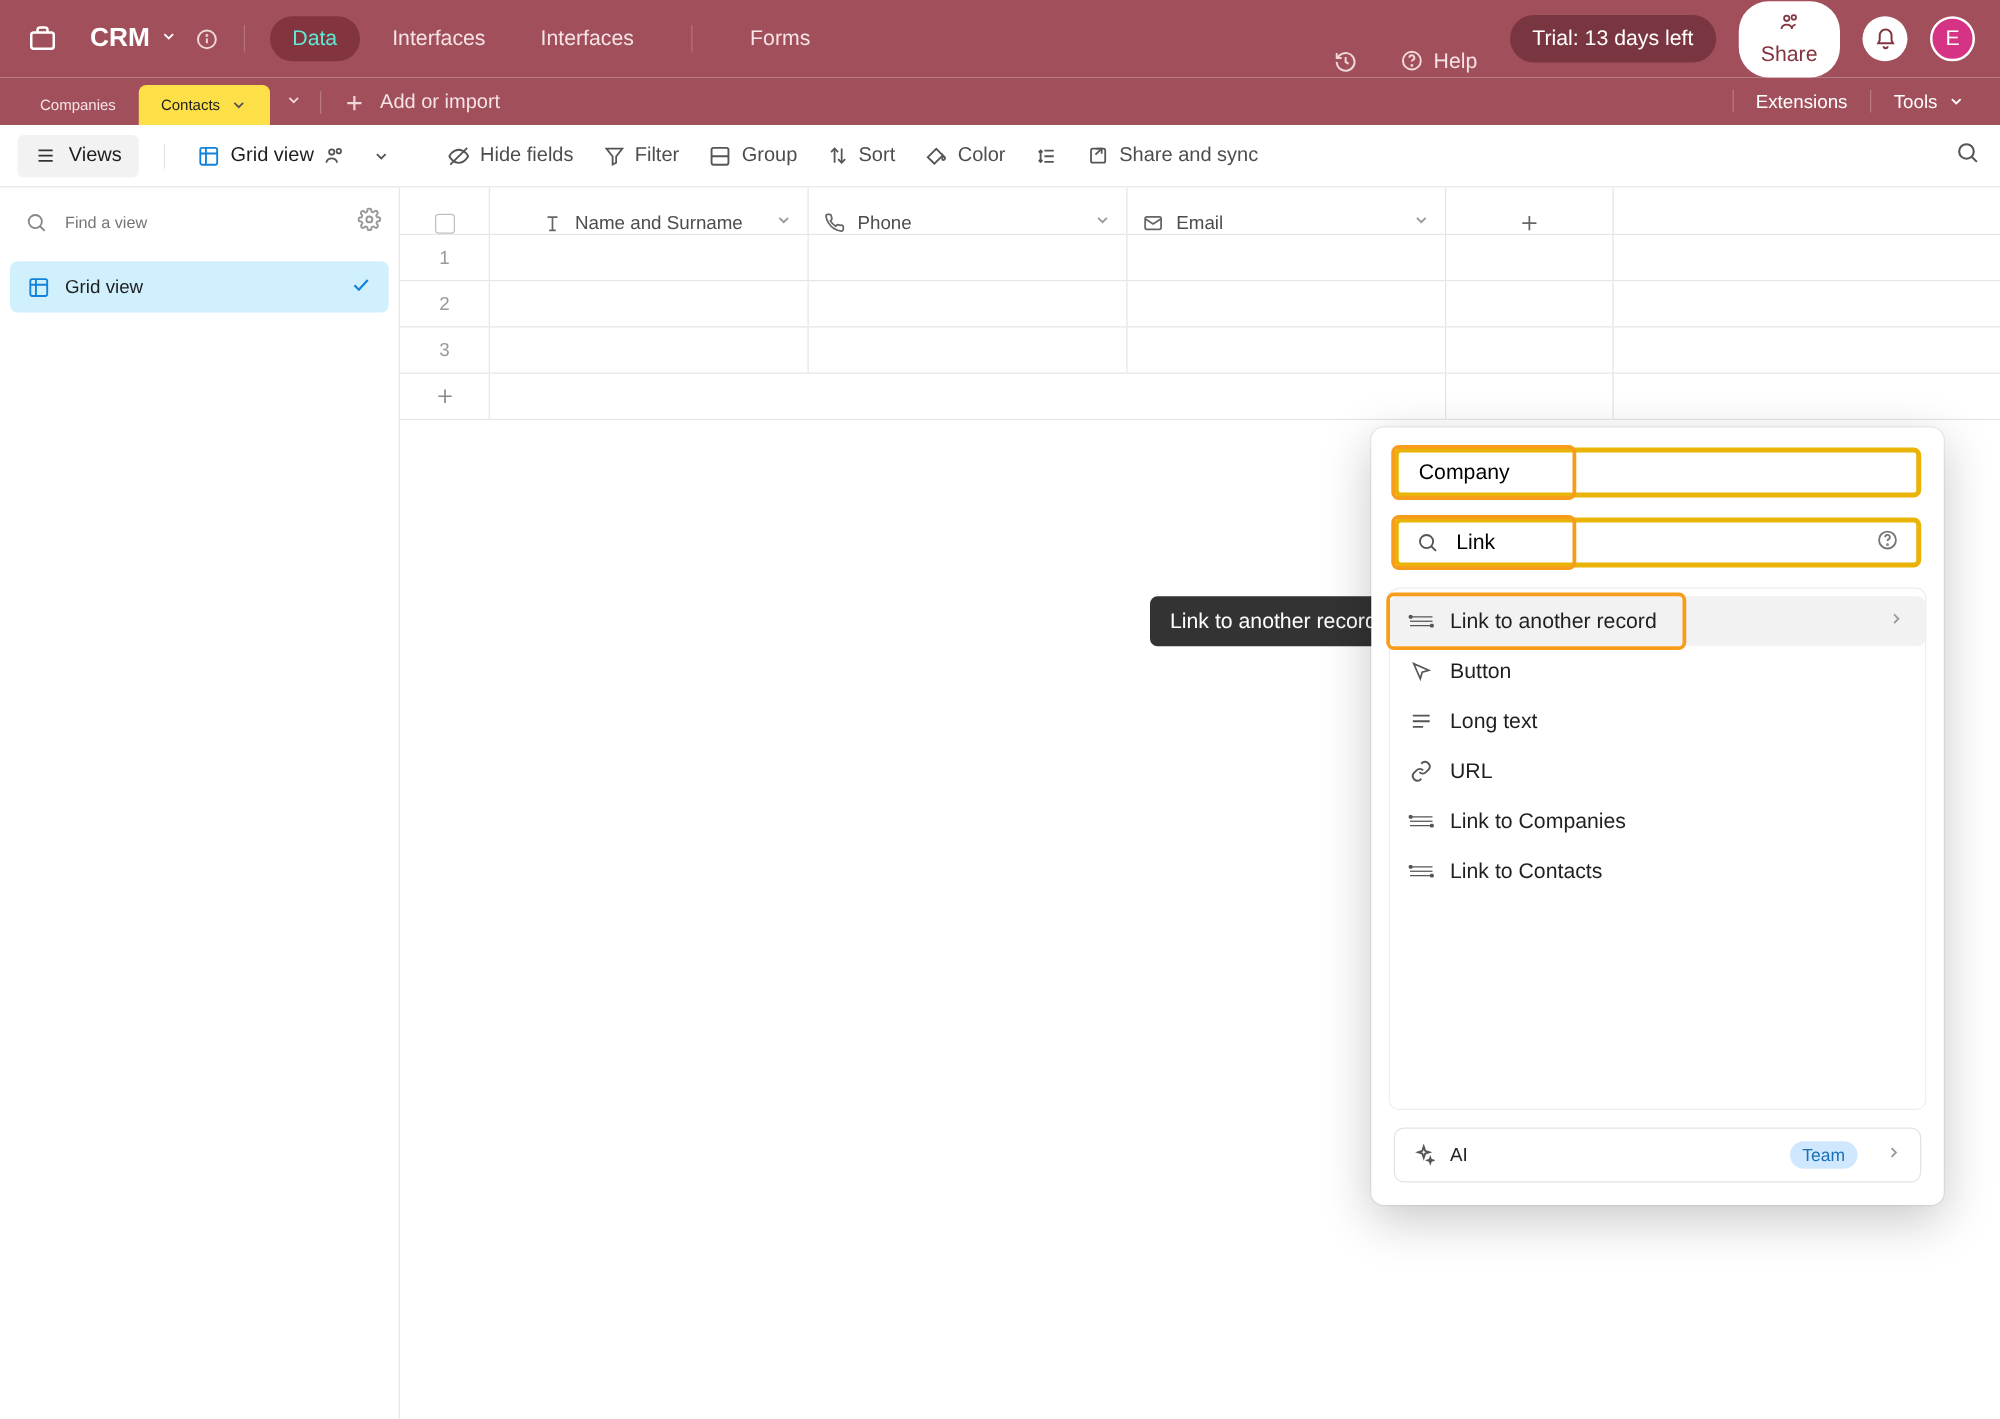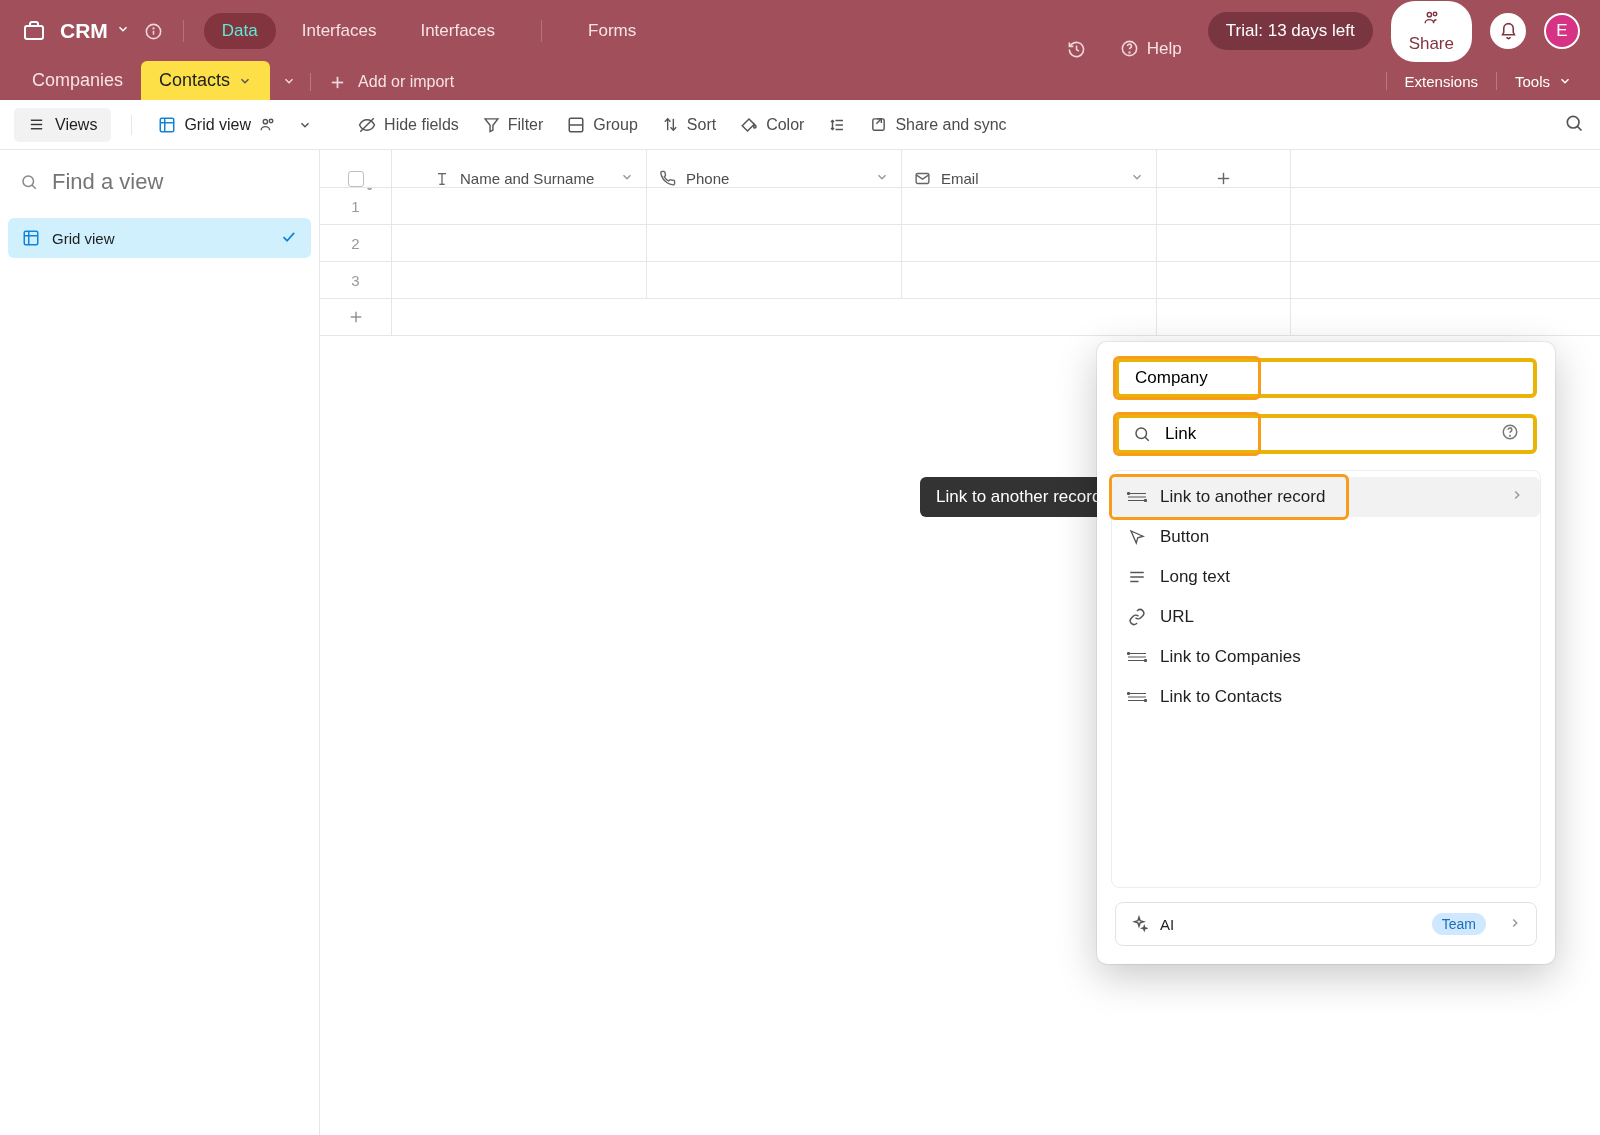"CRM" .app-name { margin-left: 14px -> 26px }
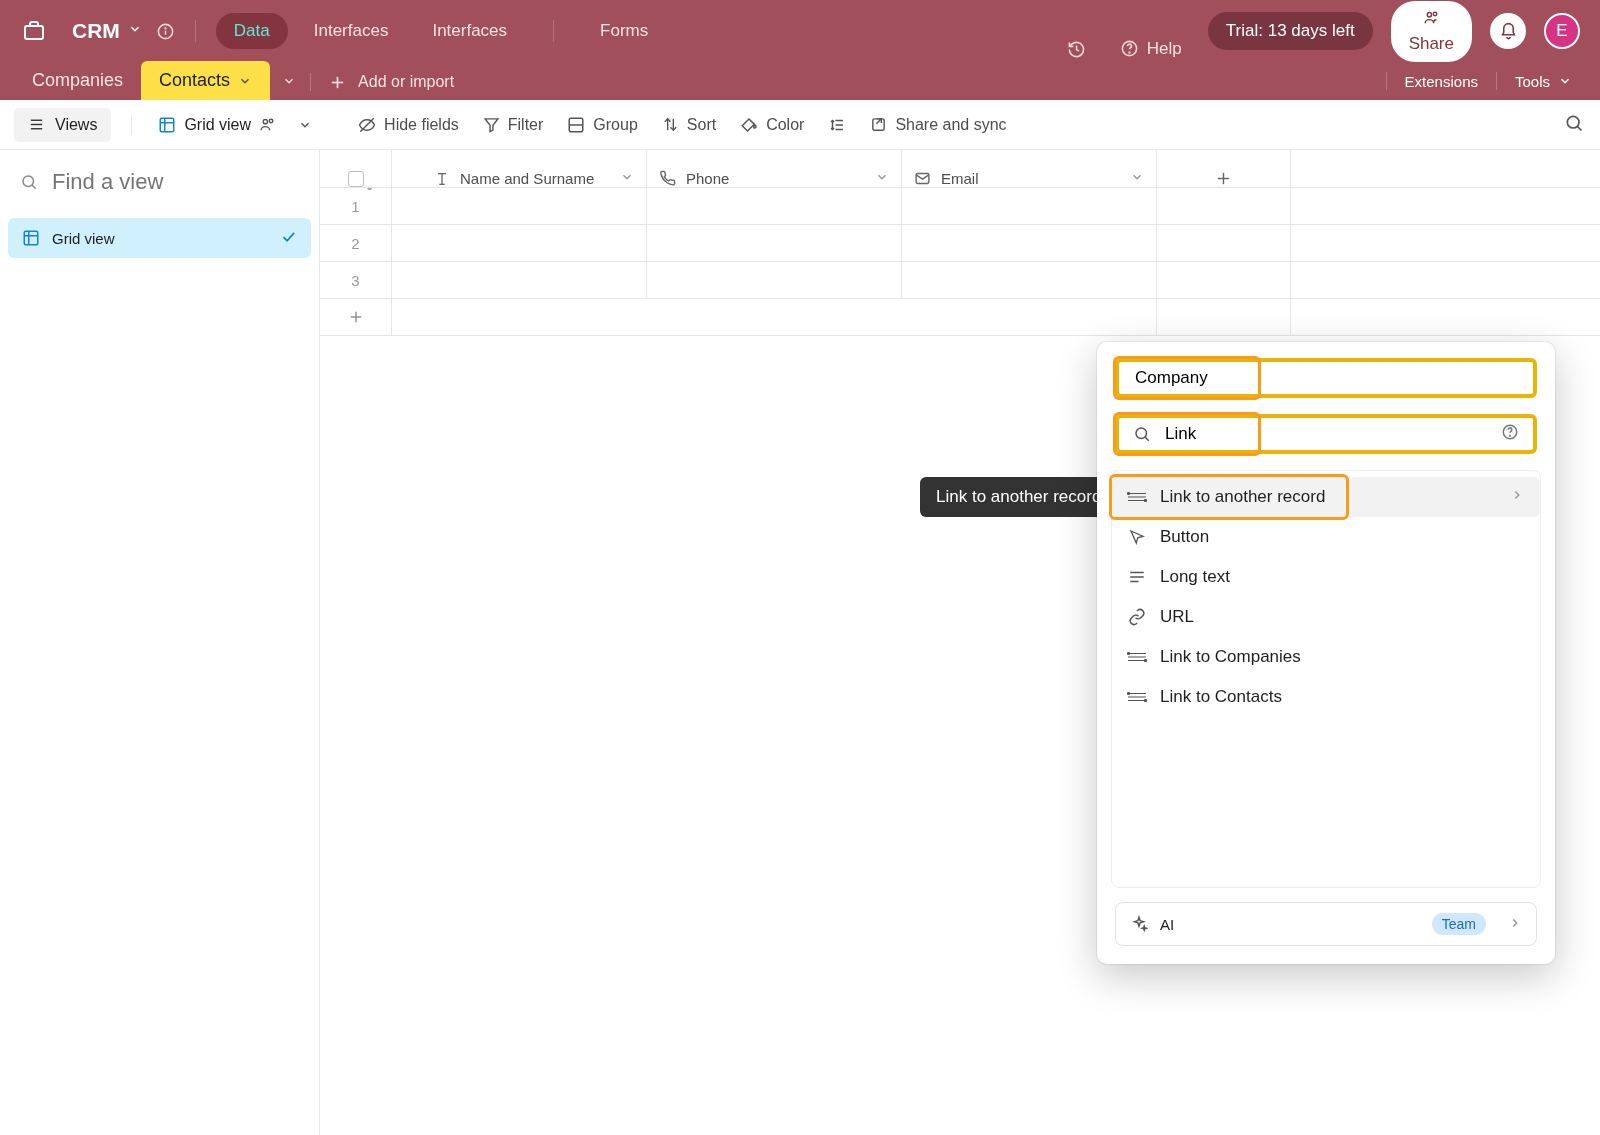"Companies" .table-tab { font-size: 18px -> 12px }
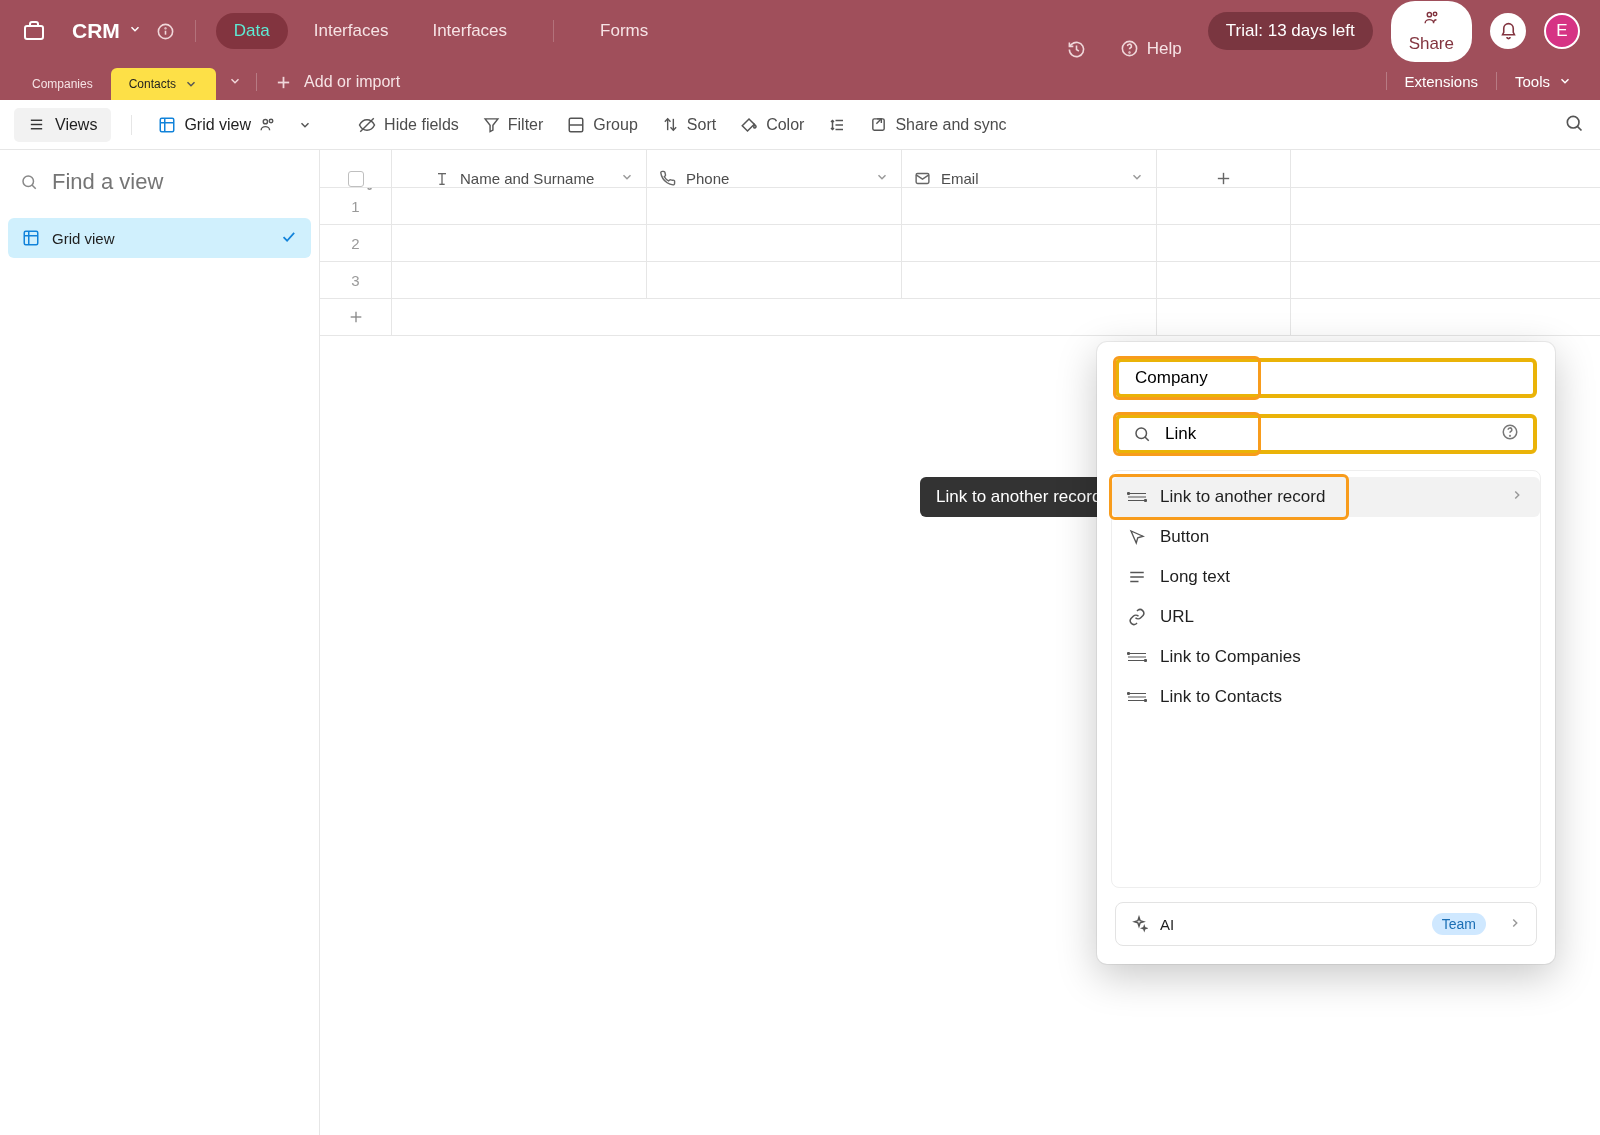"Find a view" .sidebar-search input { font-size: 22px -> 13px }
